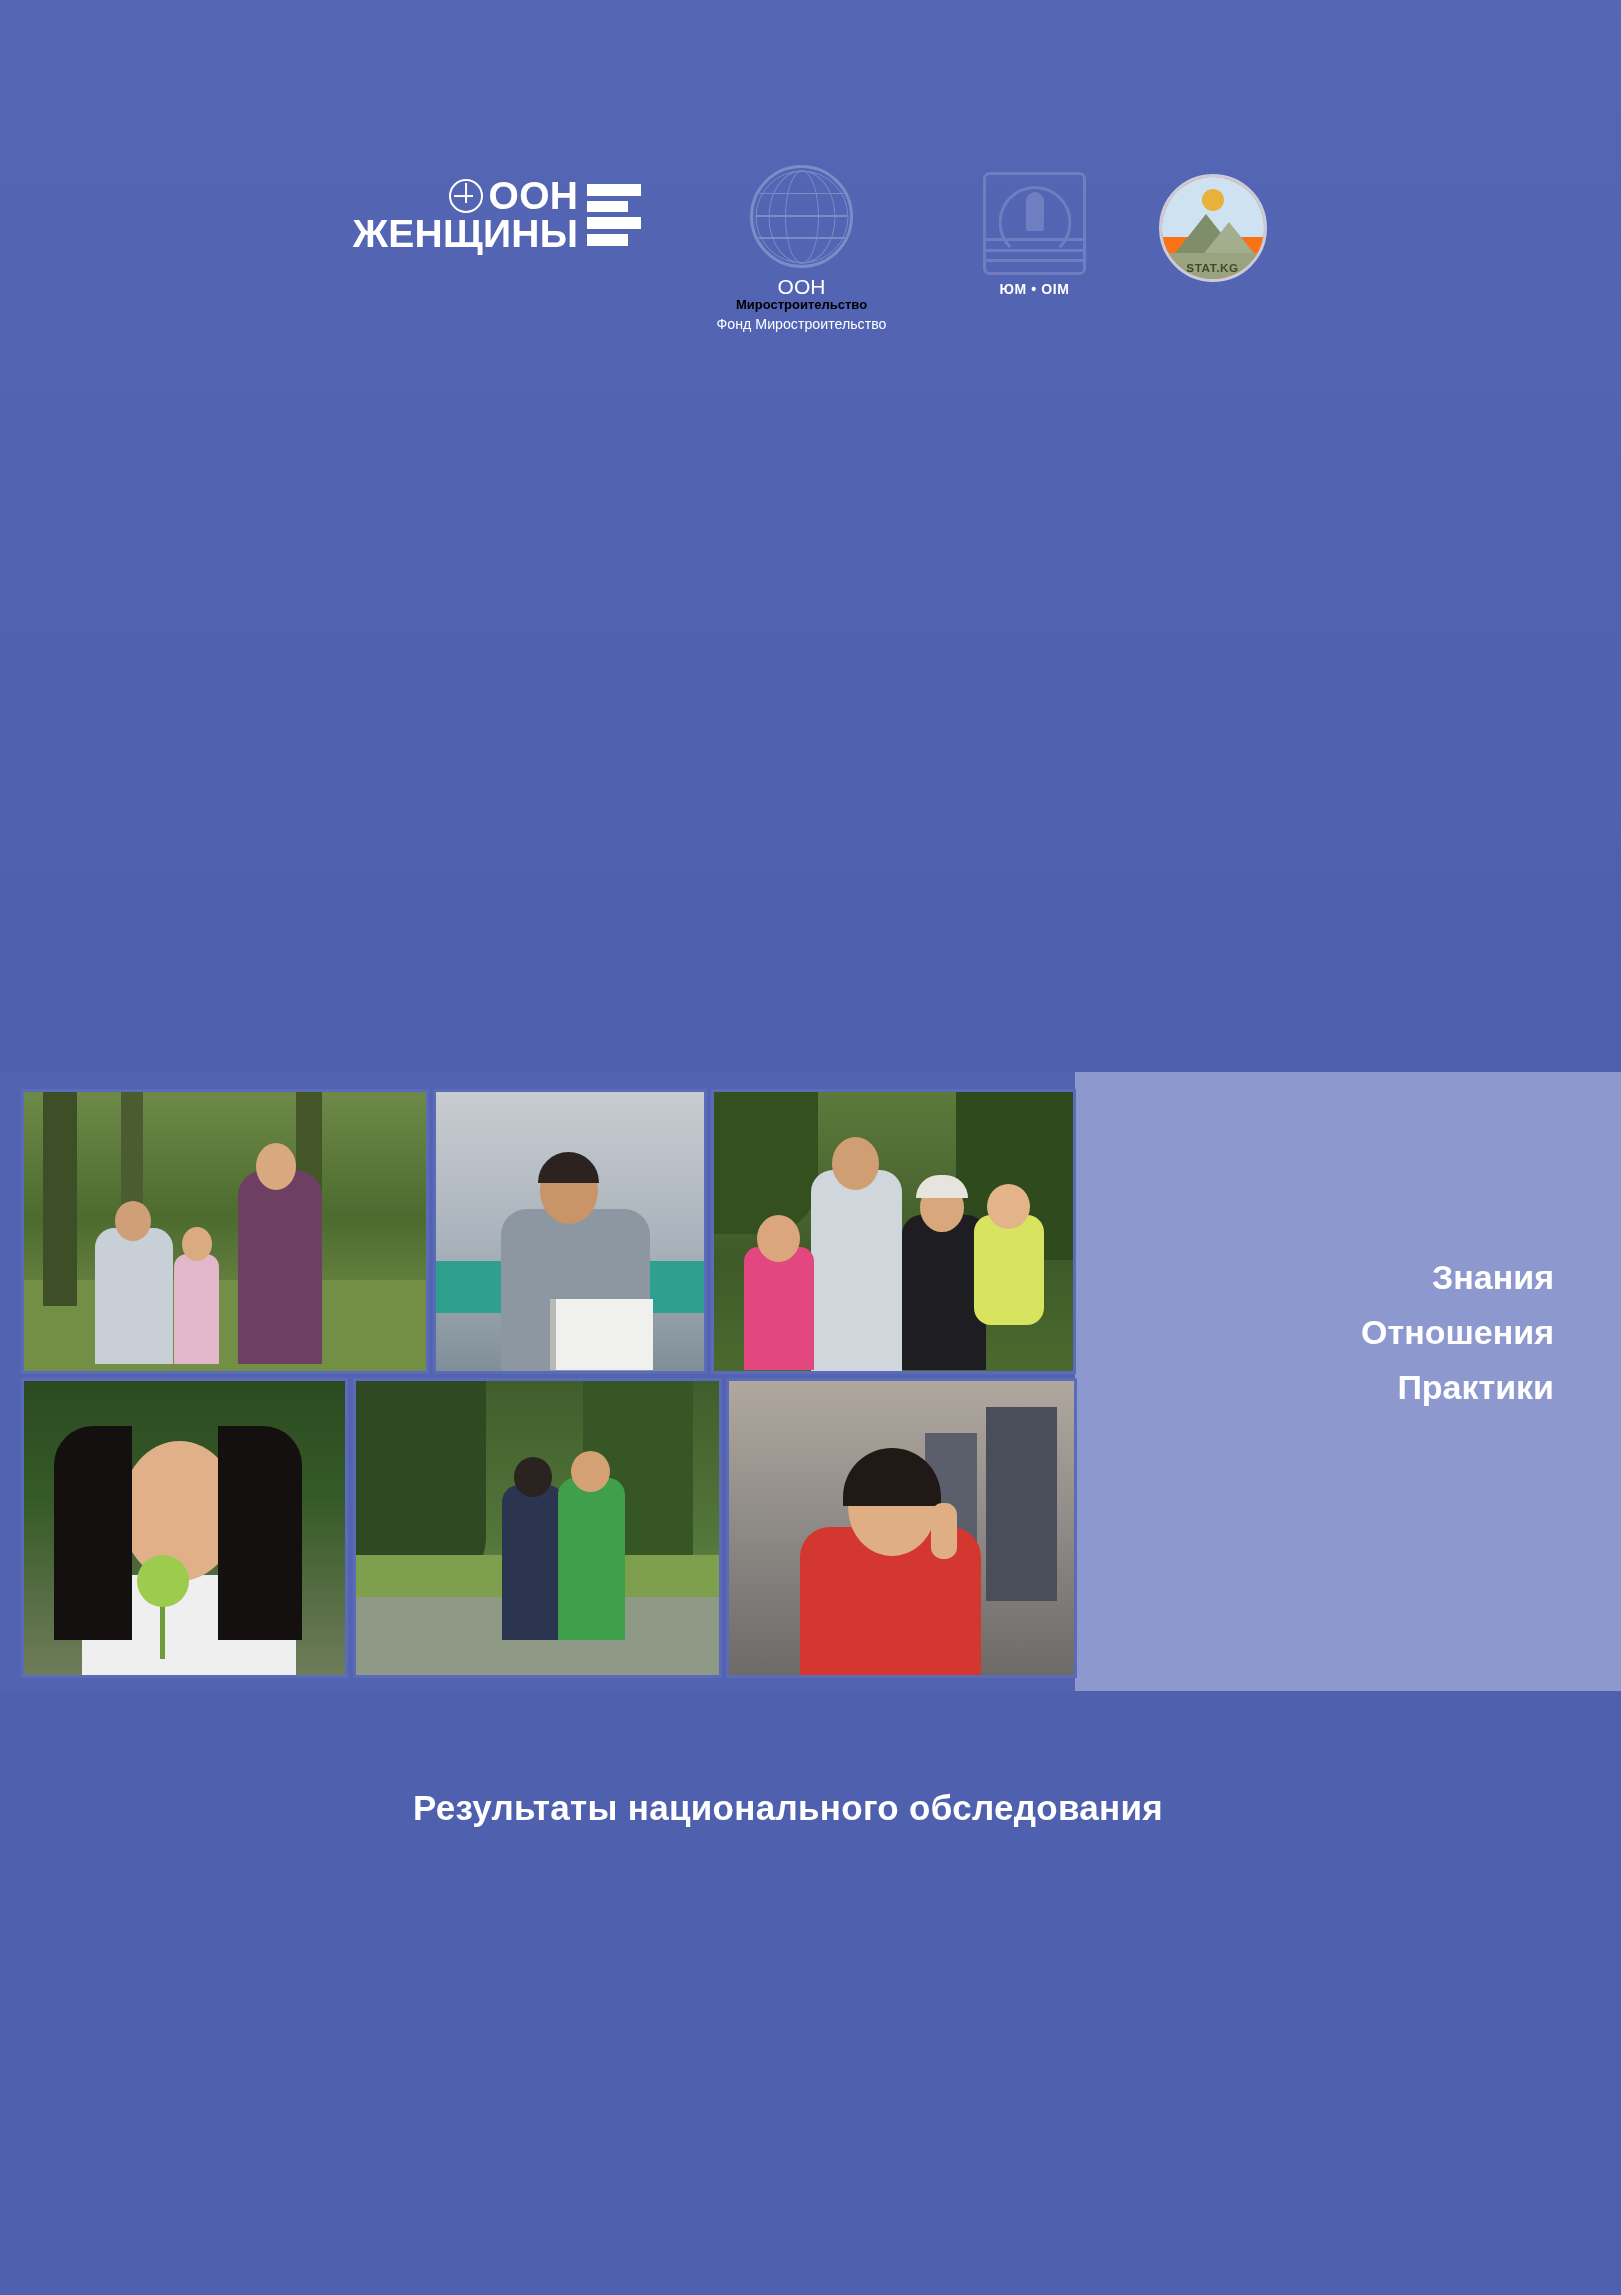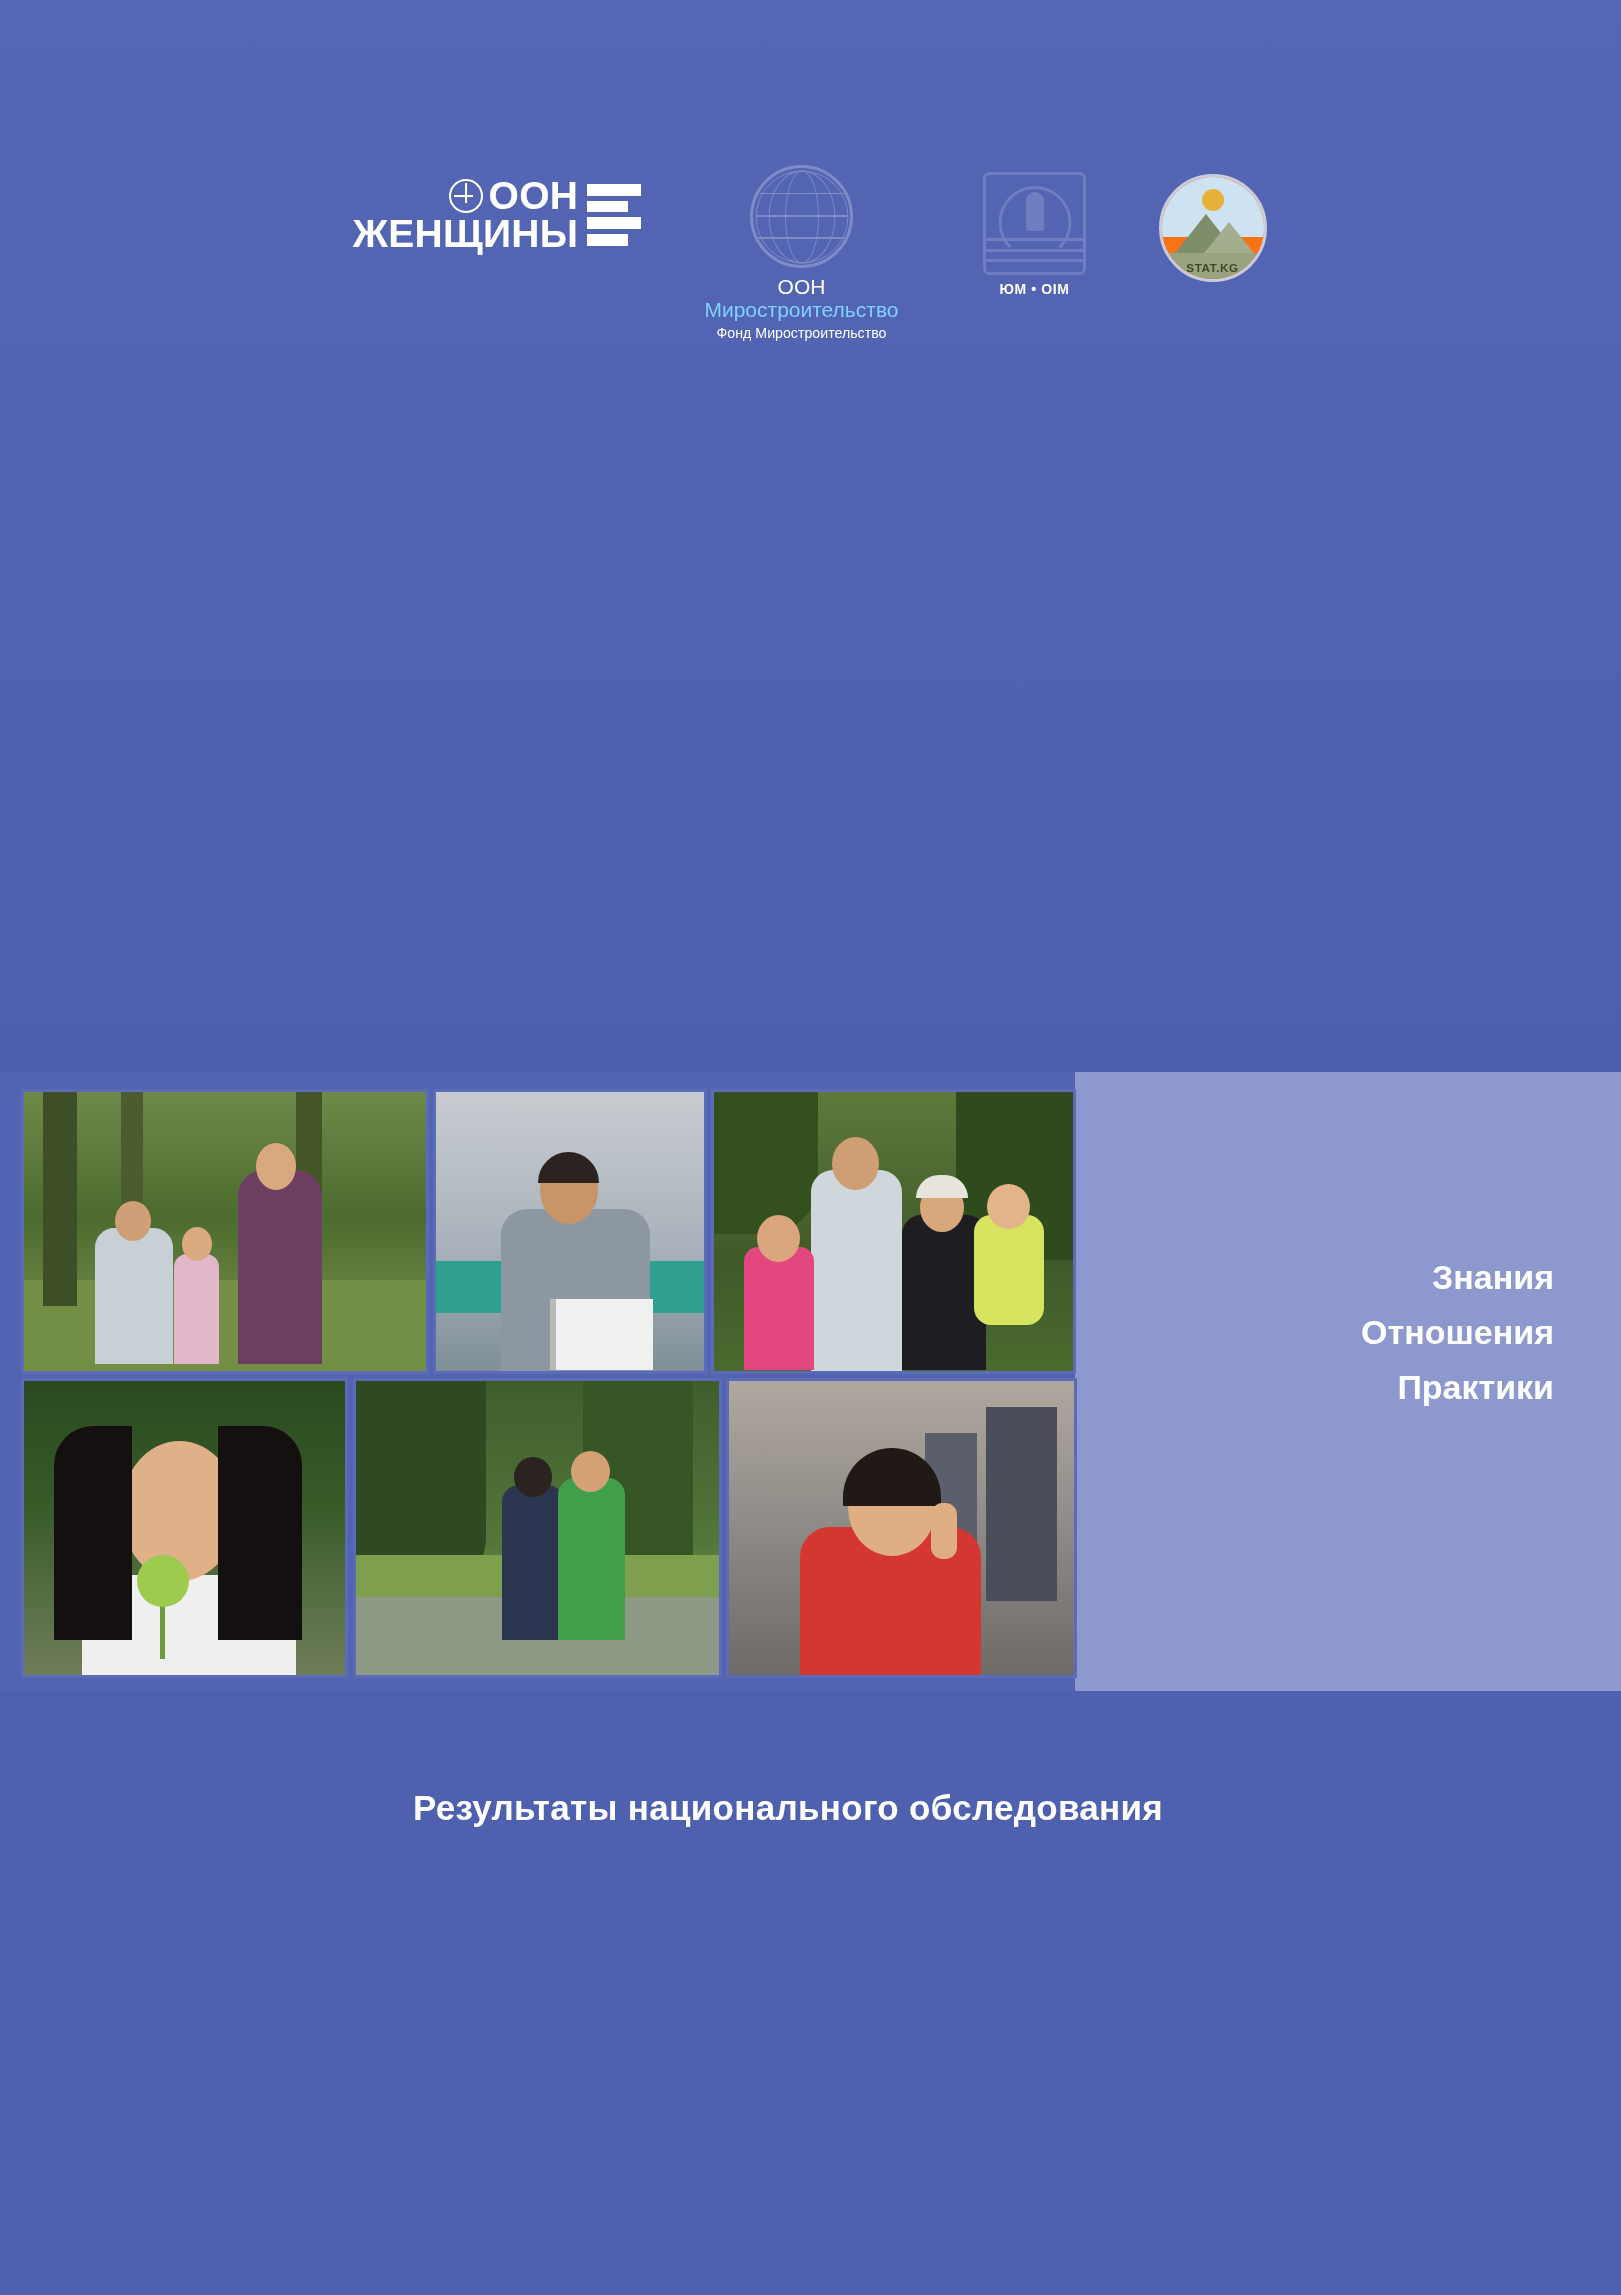"Миростроительство" .pbf-t2 { color: #7dd3fc -> #000000; font-size: 21px -> 13px; font-weight: none -> bold }
